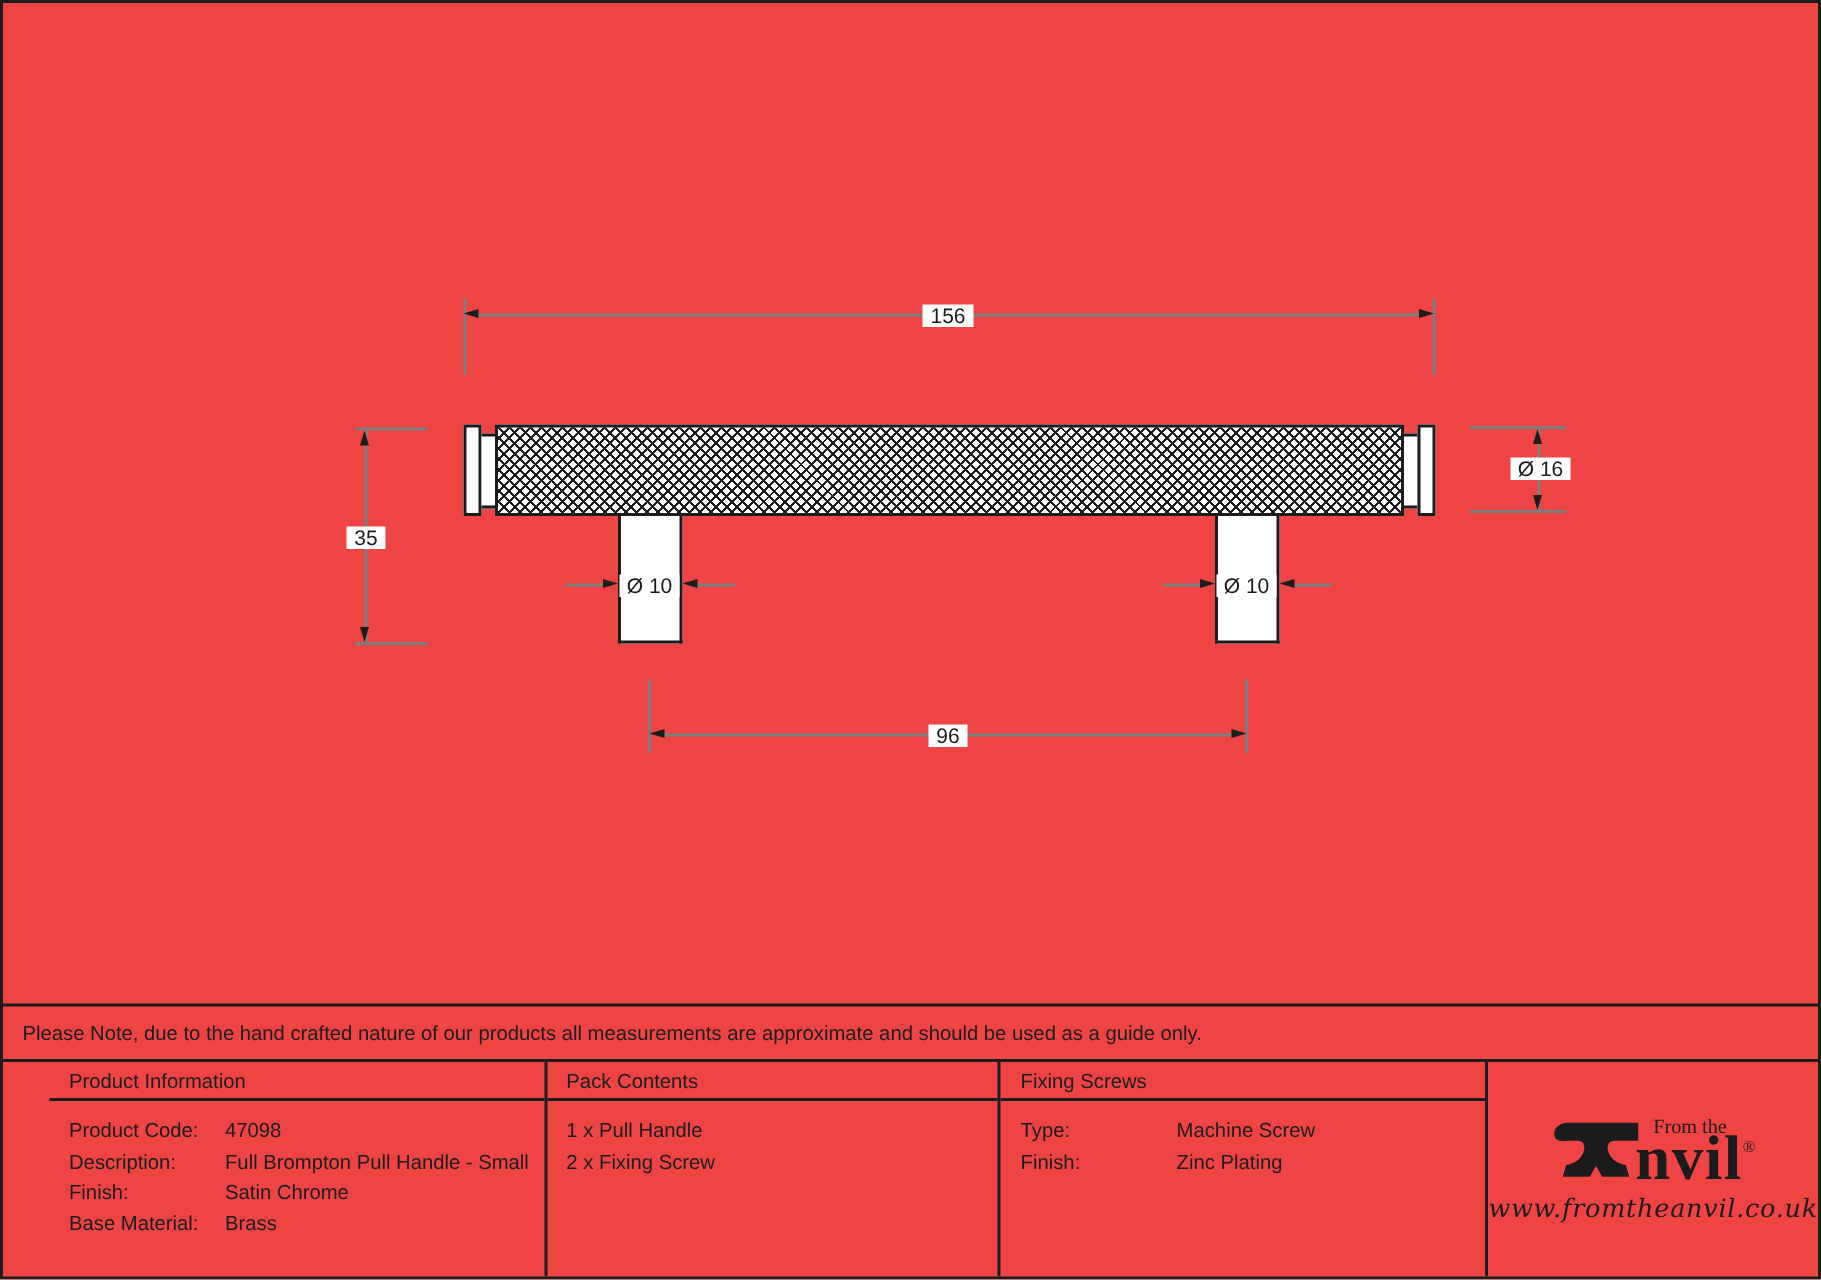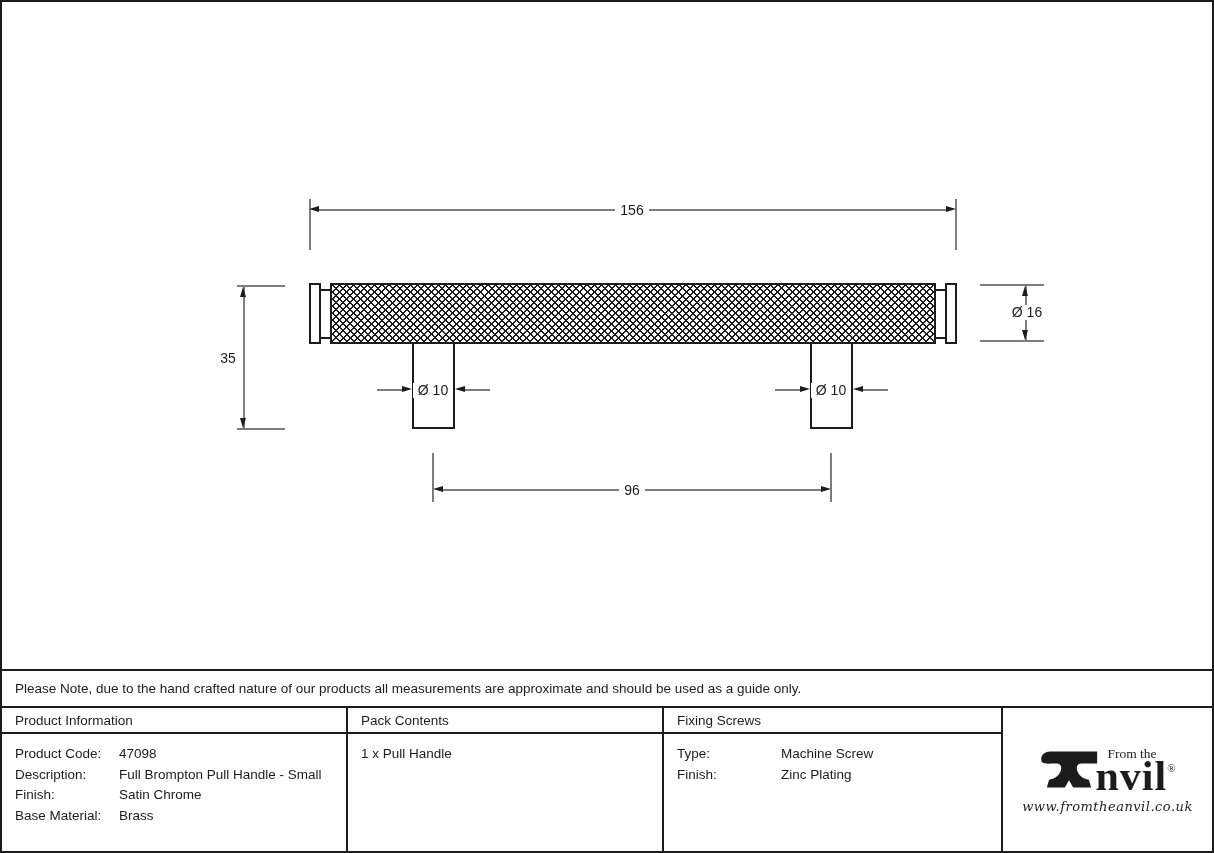"156" .page { background: #ffffff -> #ef4444 }
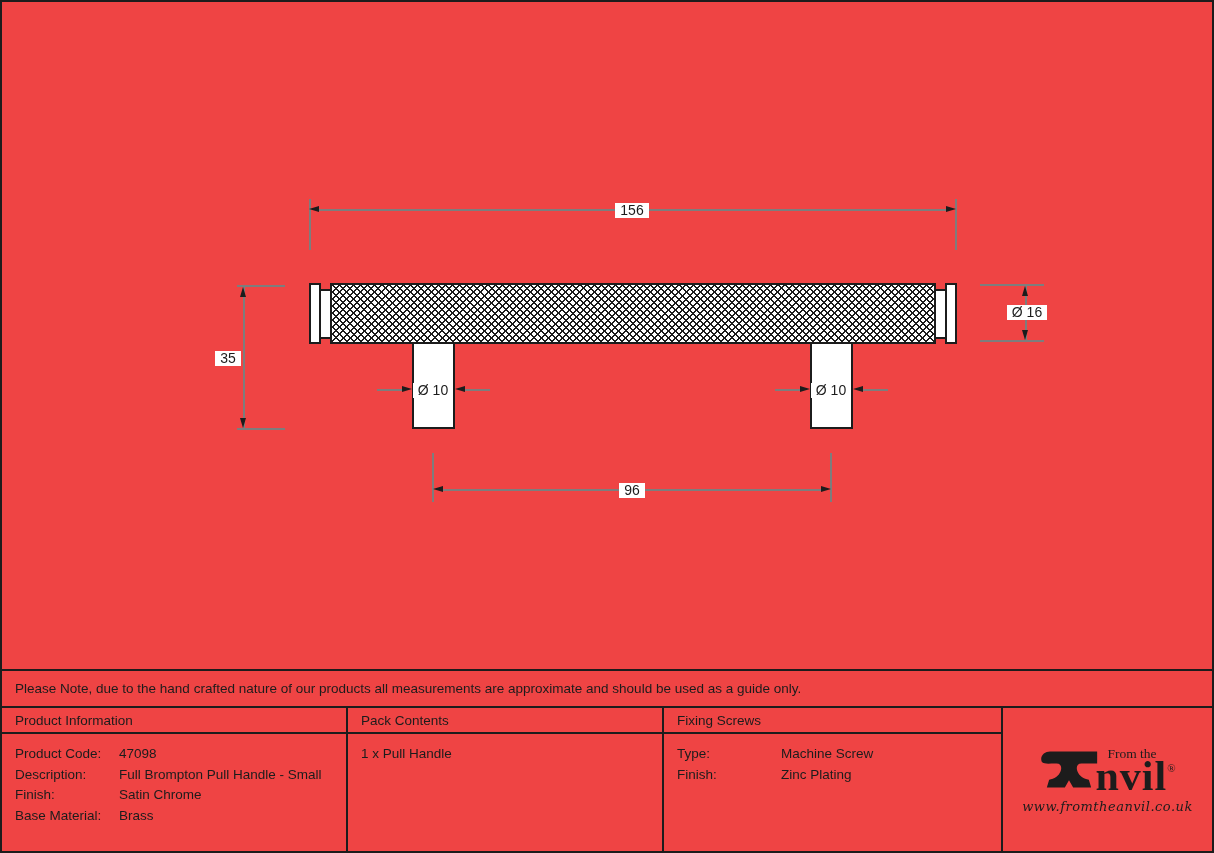"35" div.dim-label { left: 196px -> 212px }
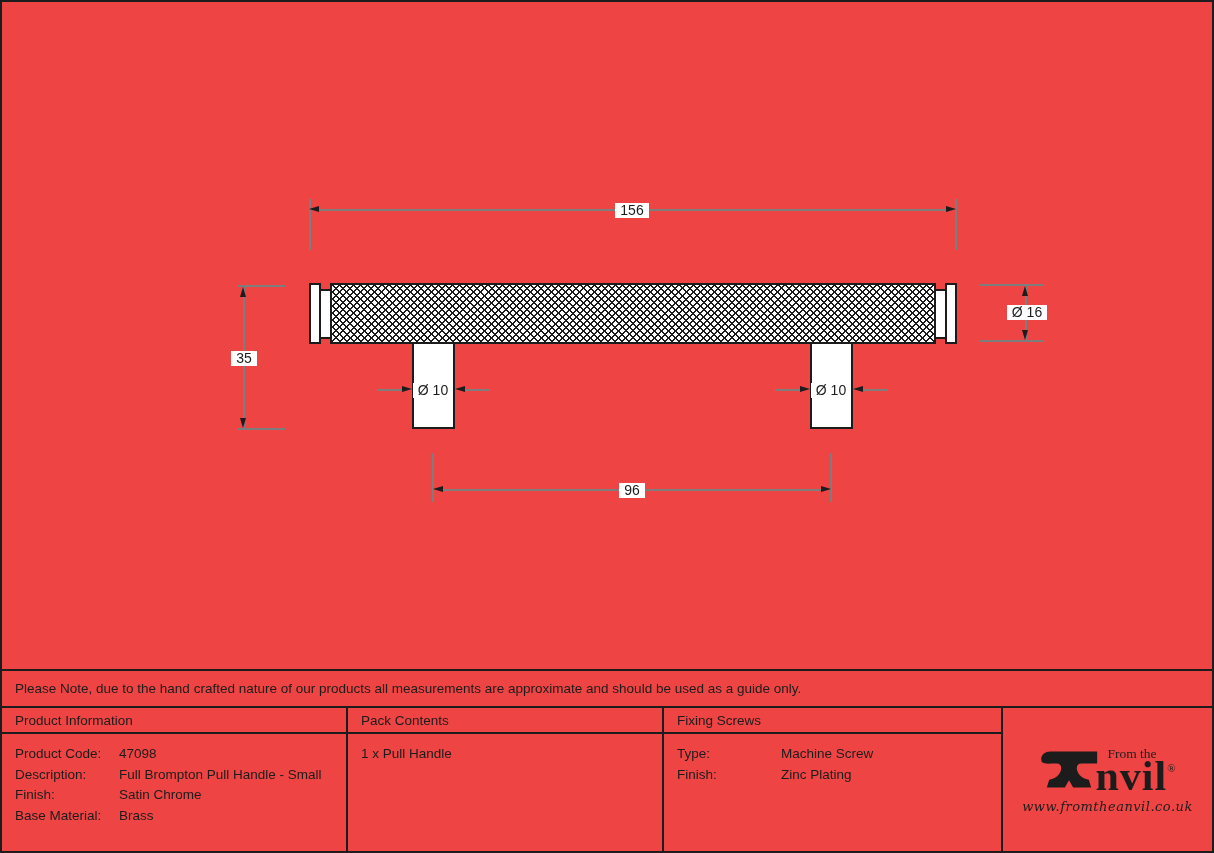"Product Information" .grid { padding-left: none -> 31px }
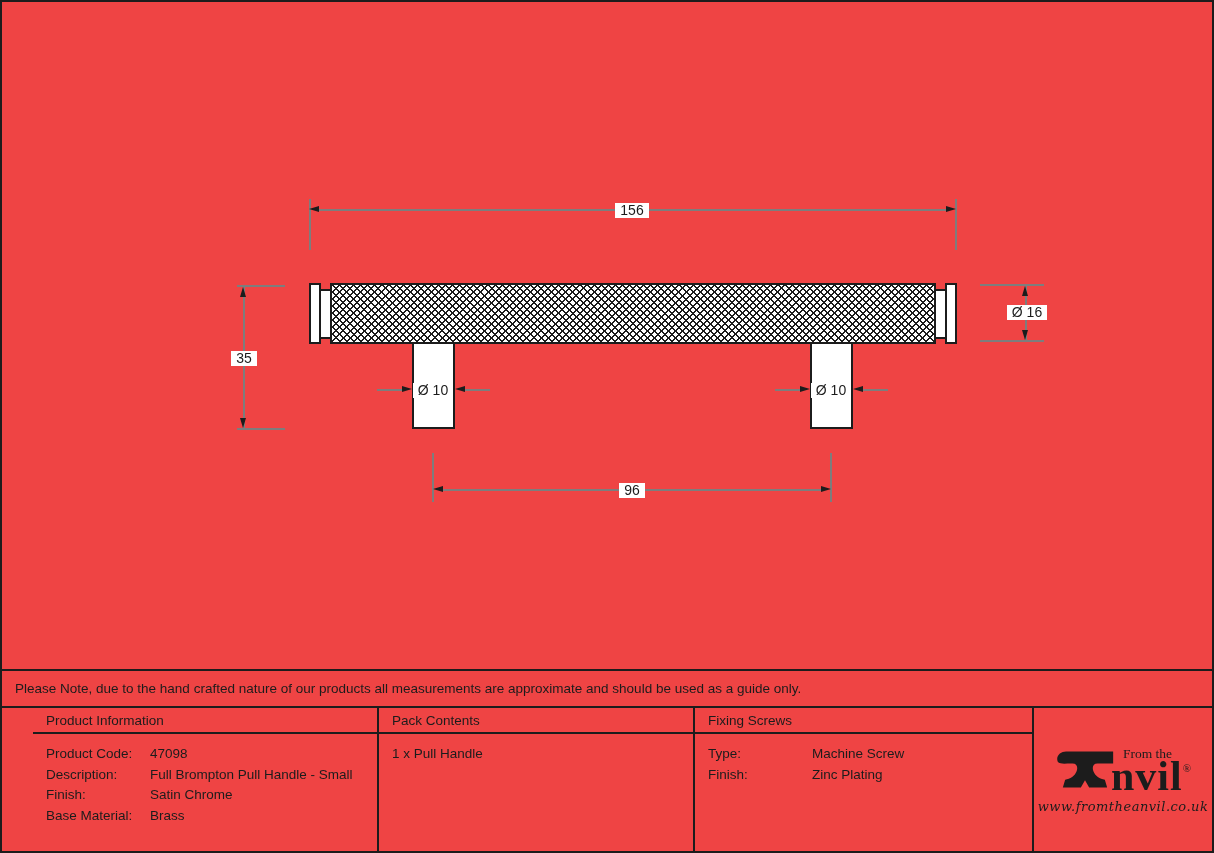"2 x Fixing Screw" div { html: none -> <div>2 x Fixing Screw</div> }
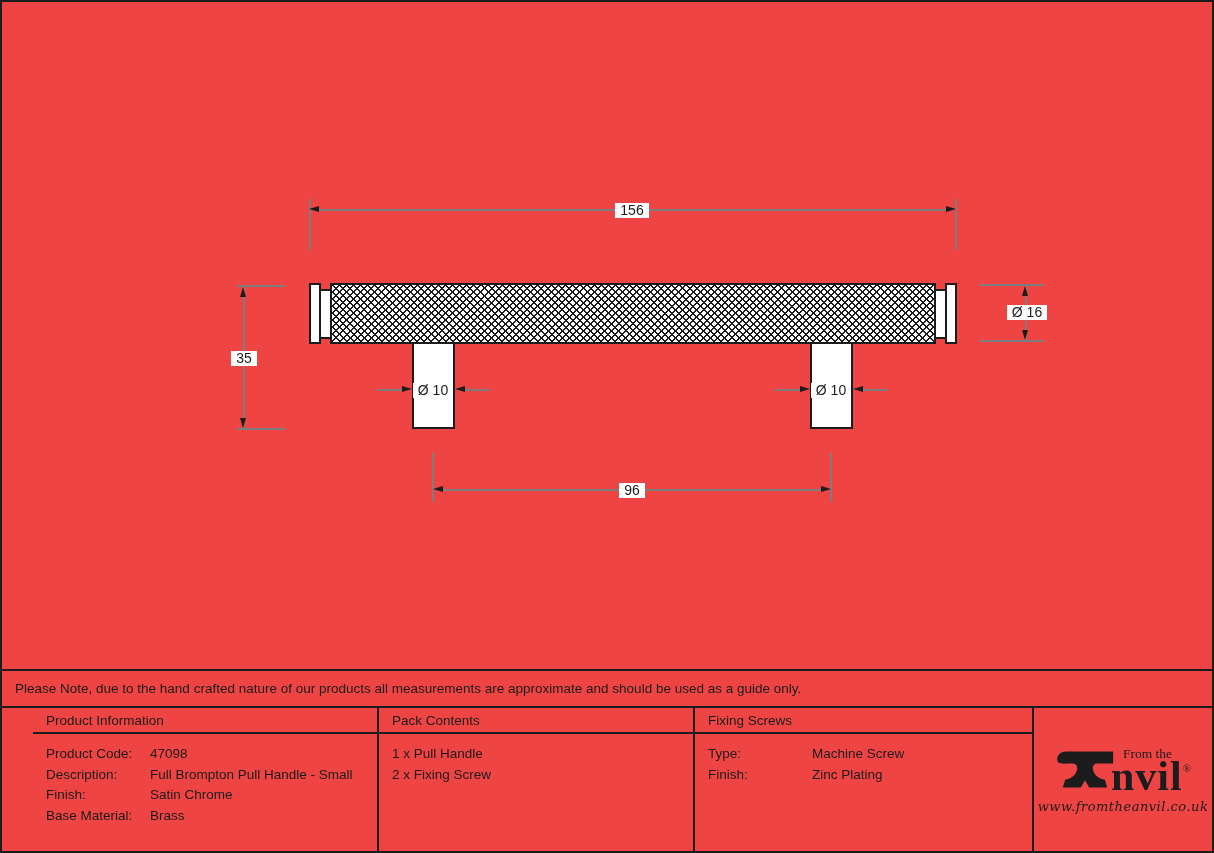"www.fromtheanvil.co.uk" .logo-url { font-size: 13px -> 17px }
